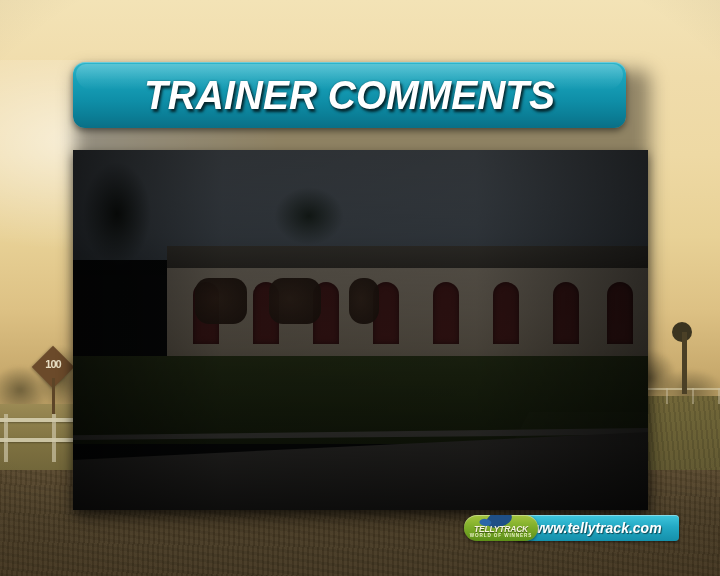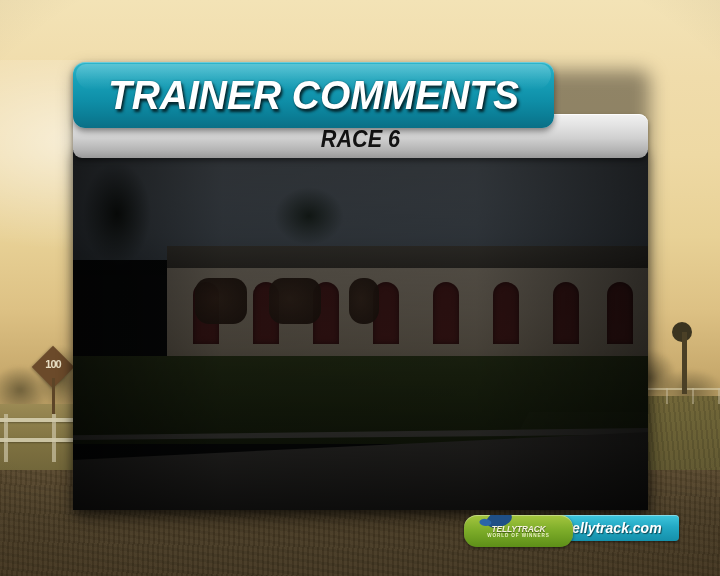"TRAINER COMMENTS" .title-bar { width: 481px -> 553px }
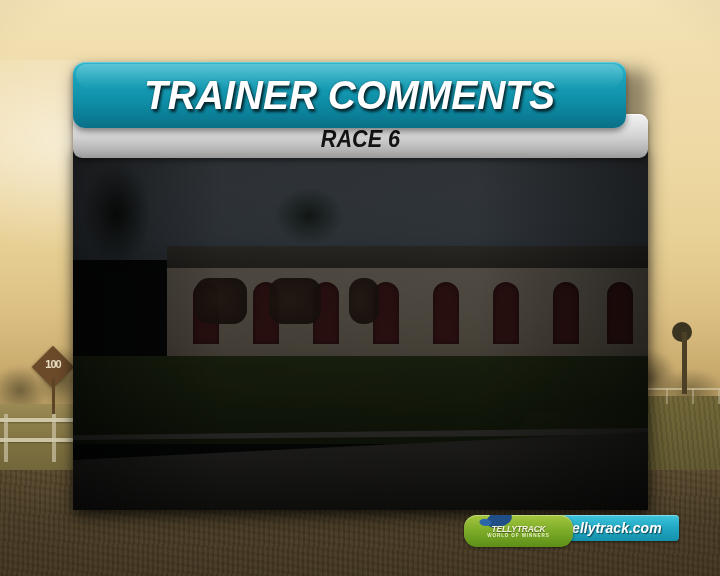"RACE 6" div.sub-bar { html: <div> <div>RACE 6</div> </div> -> none }
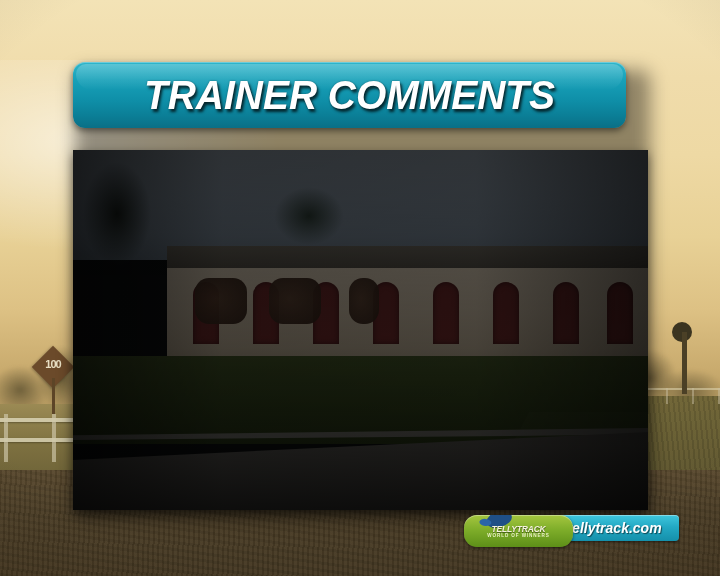"TELLYTRACK" .tt-oval { height: 32px -> 26px; padding-left: 35px -> none }
